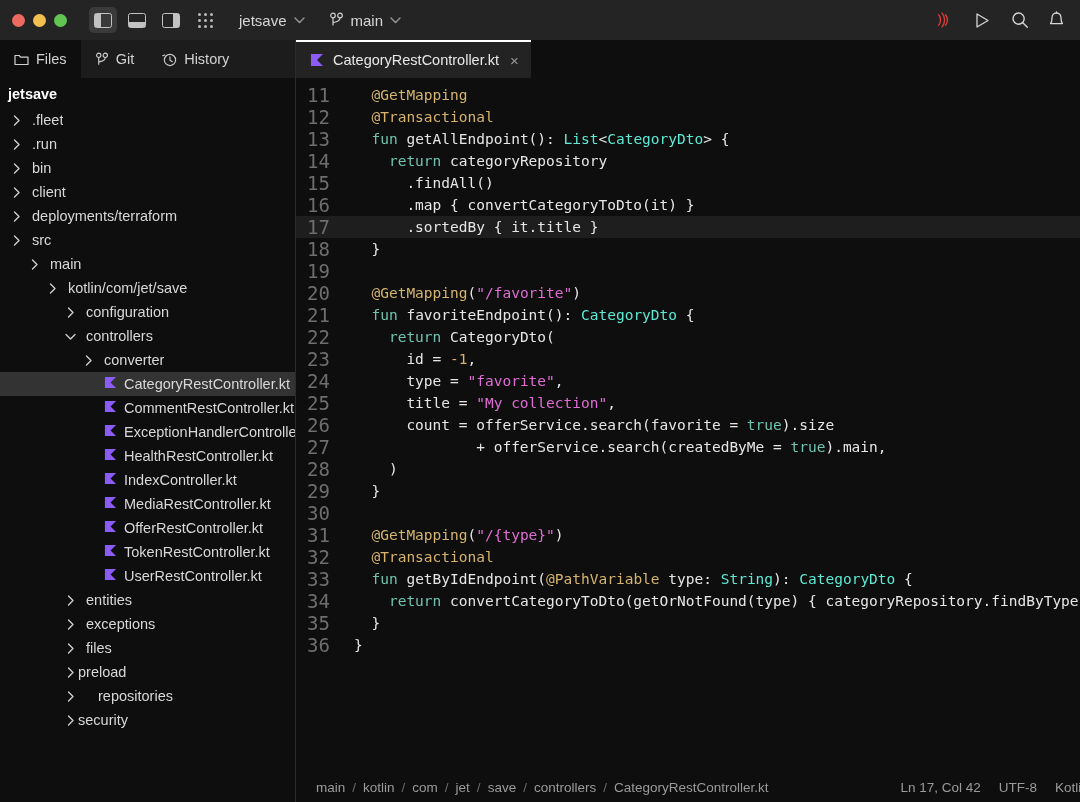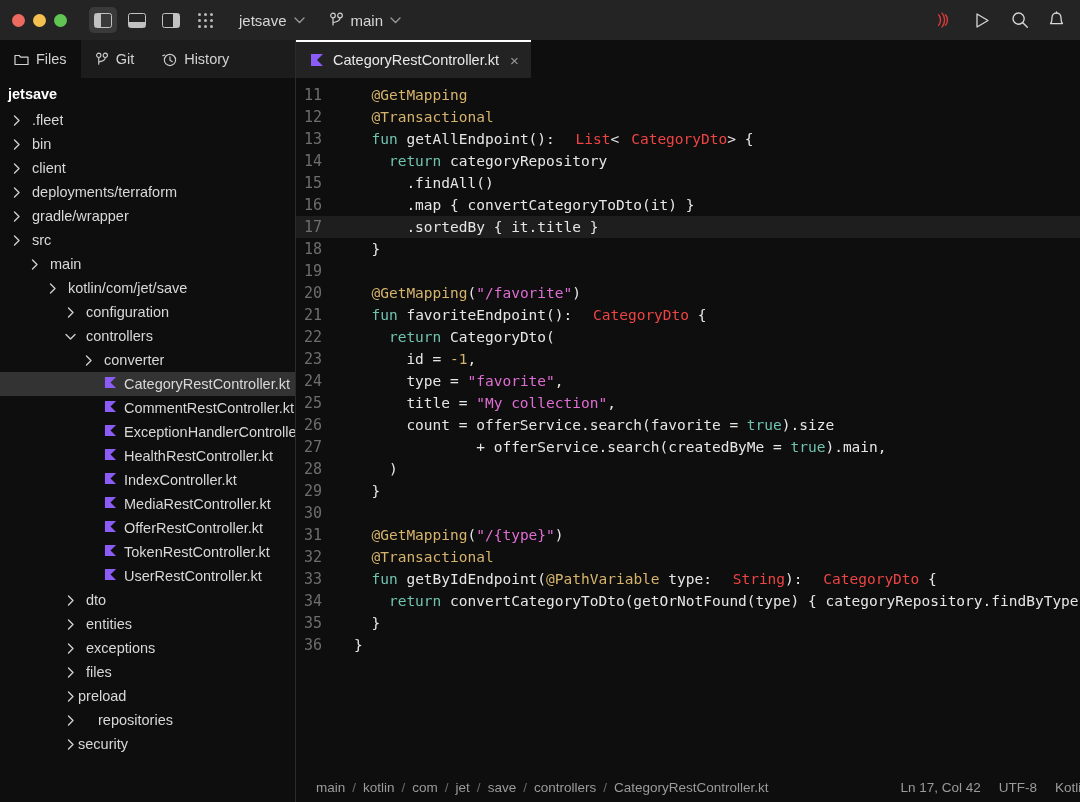"11" .gutter { font-size: 15px -> 19px; text-align: center -> right }
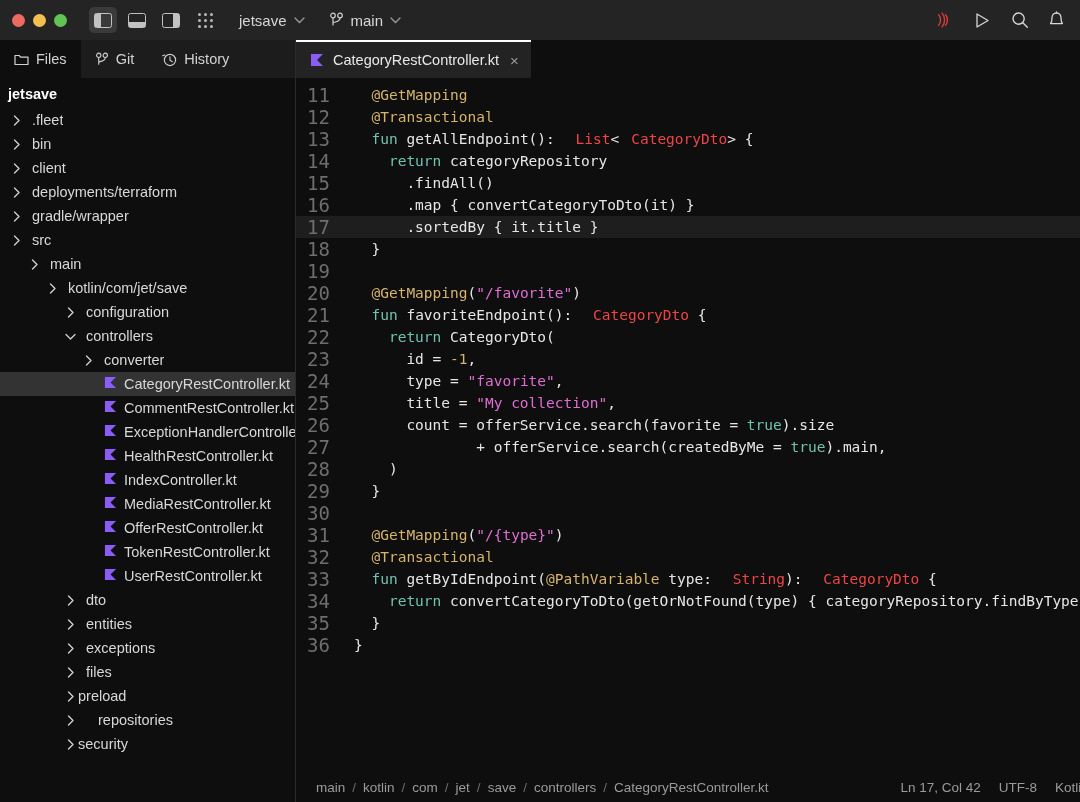".run" div.row { html: none -> <div> <span> <svg> <path></path> </svg> </span> <span>.run</span> </div> }
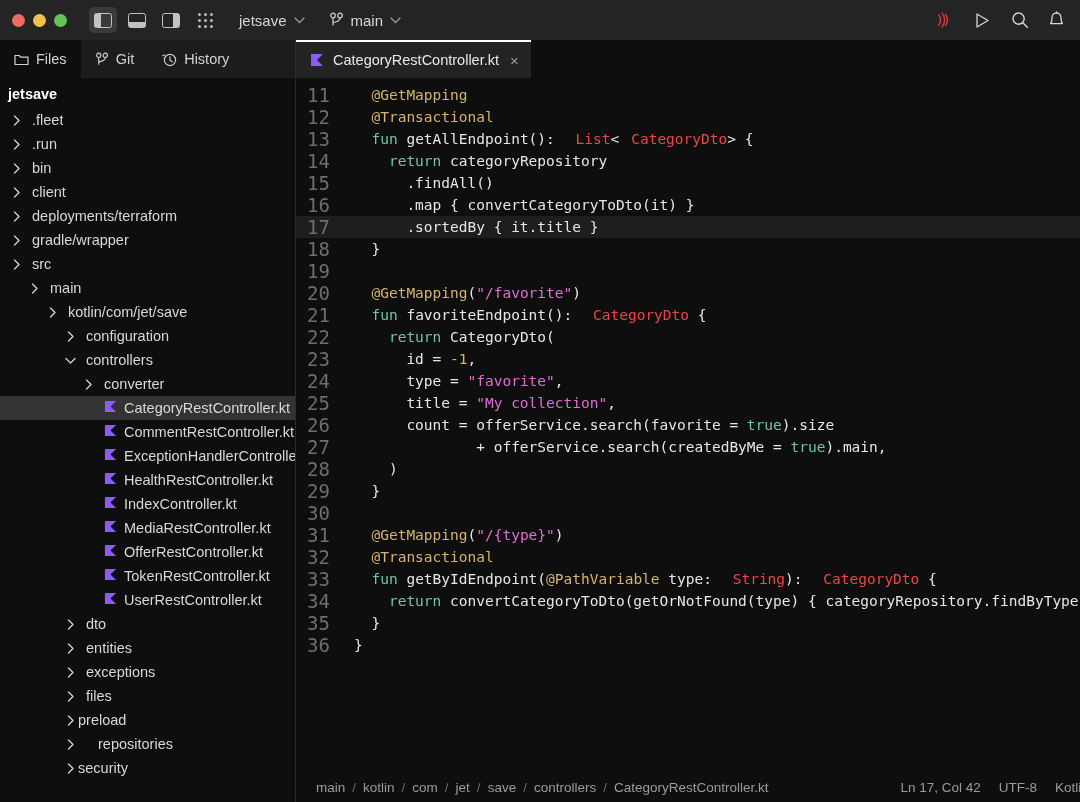"List" .k-type { color: #ef4444 -> #5eead4; margin-left: 12px -> none }
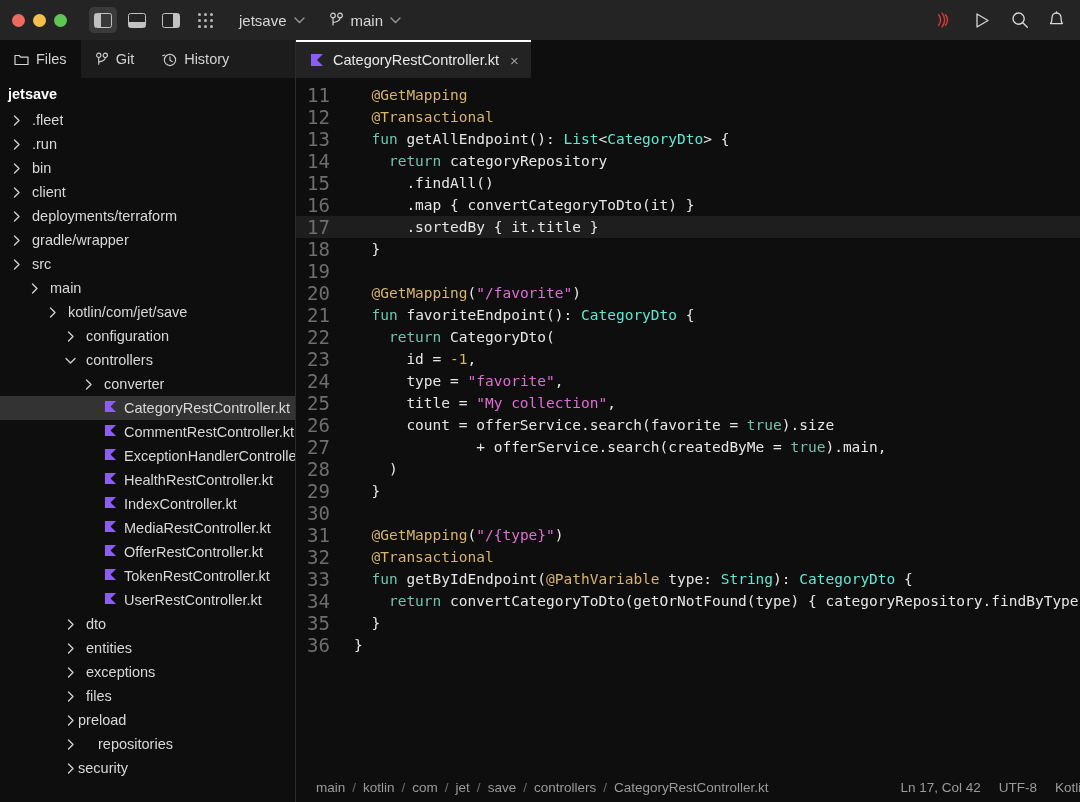"gradle/wrapper" div.row { html: <div> <span> <svg> <path></path> </svg> </span> <span>gradle/wrapper</span> </div> -> none }
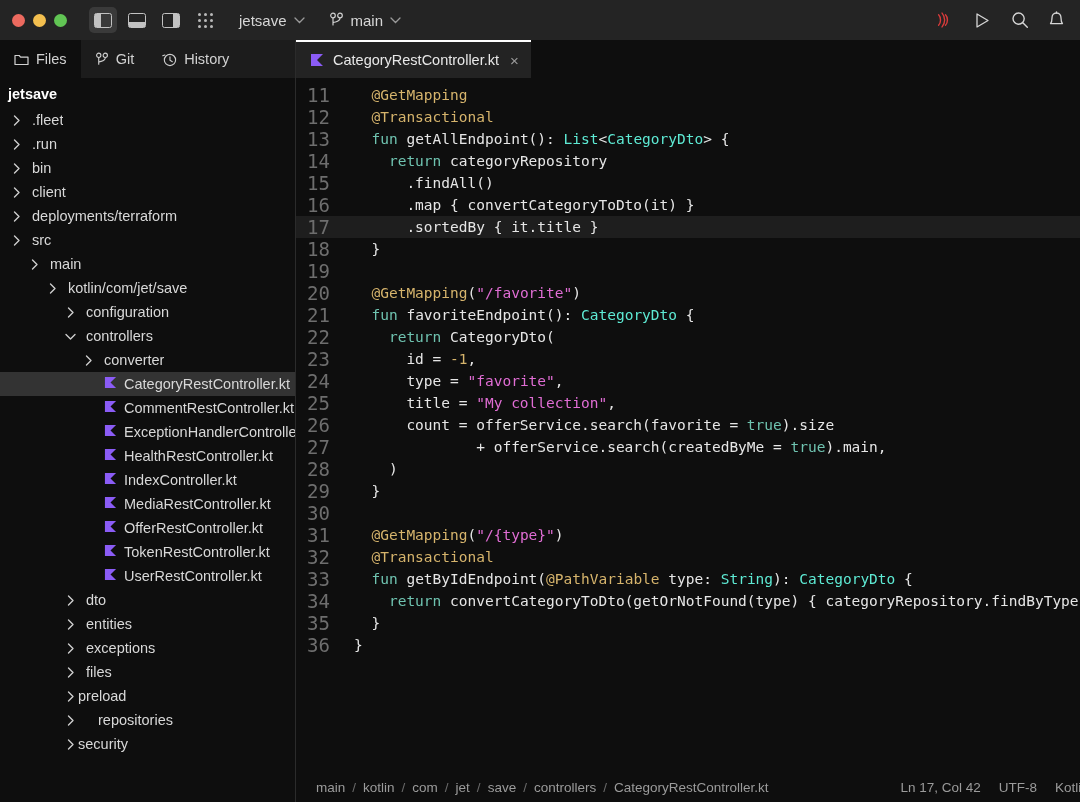"dto" div.row { html: <div> <span> <svg> <path></path> </svg> </span> <span>dto</span> </div> -> none }
